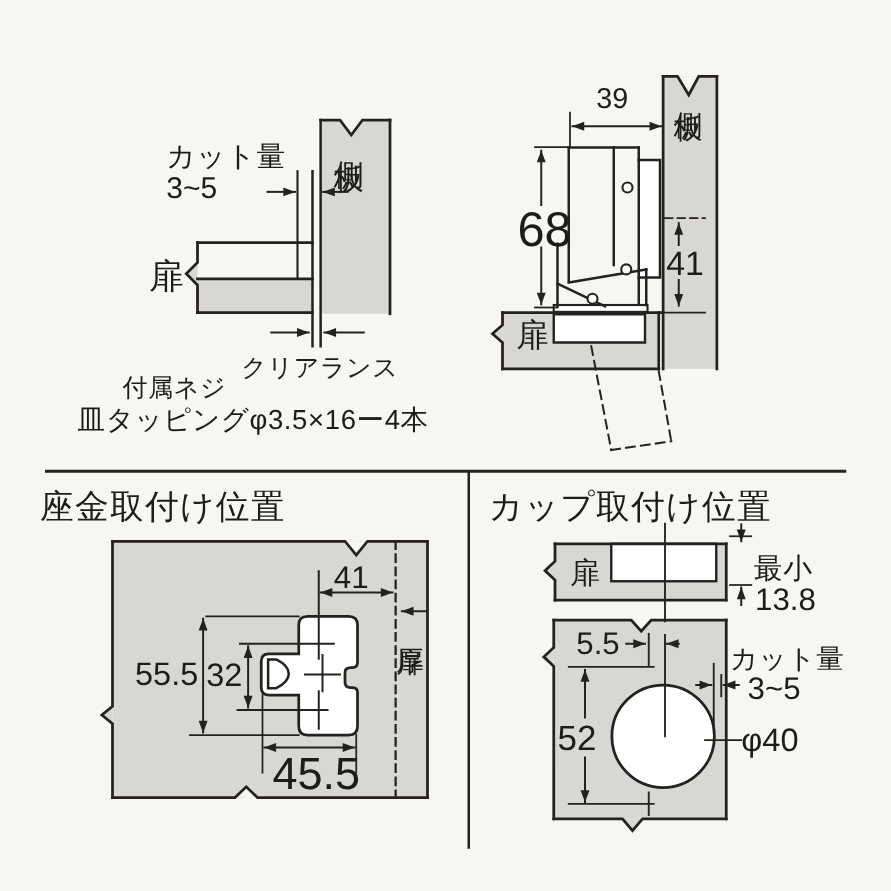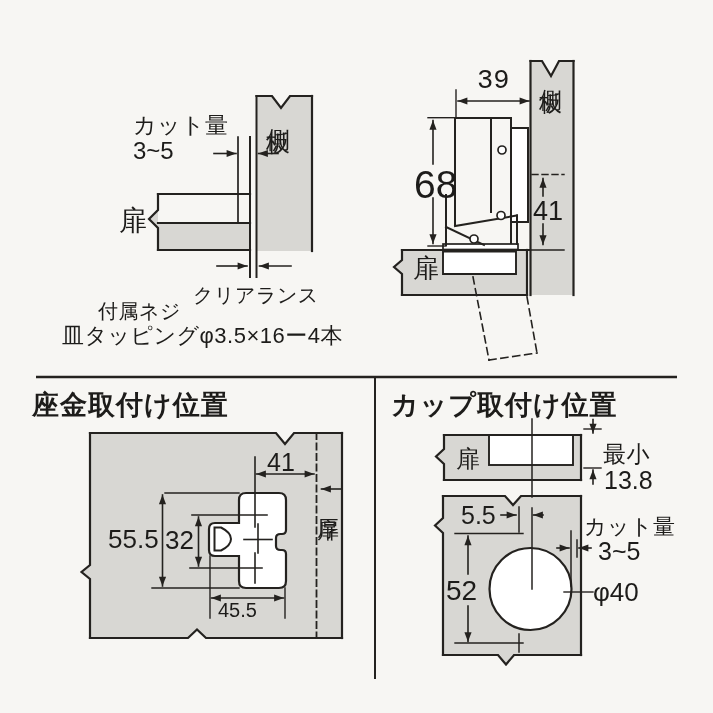"39" div.lbl { font-family: Liberation Mono, monospace -> none; font-size: 27px -> 23px }
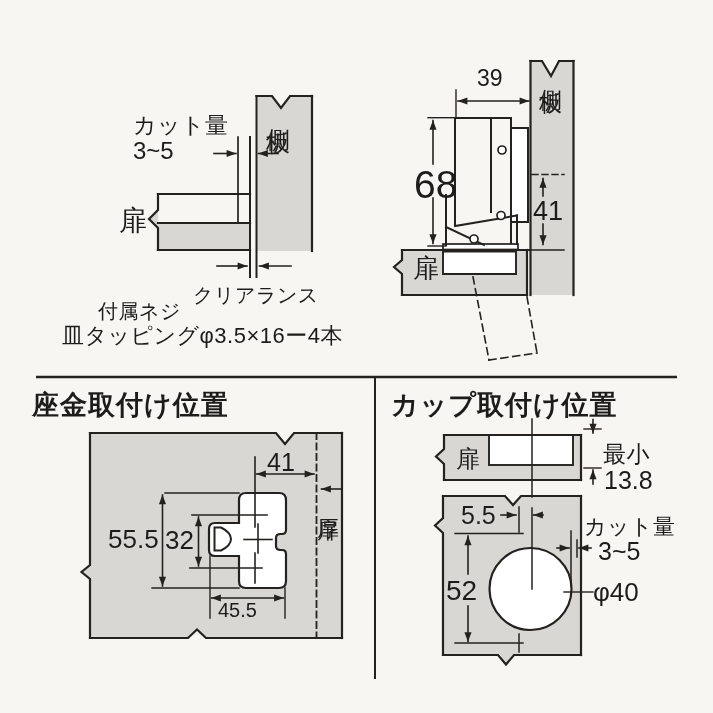"座金取付け位置" .ttl { font-weight: 700 -> 400 }
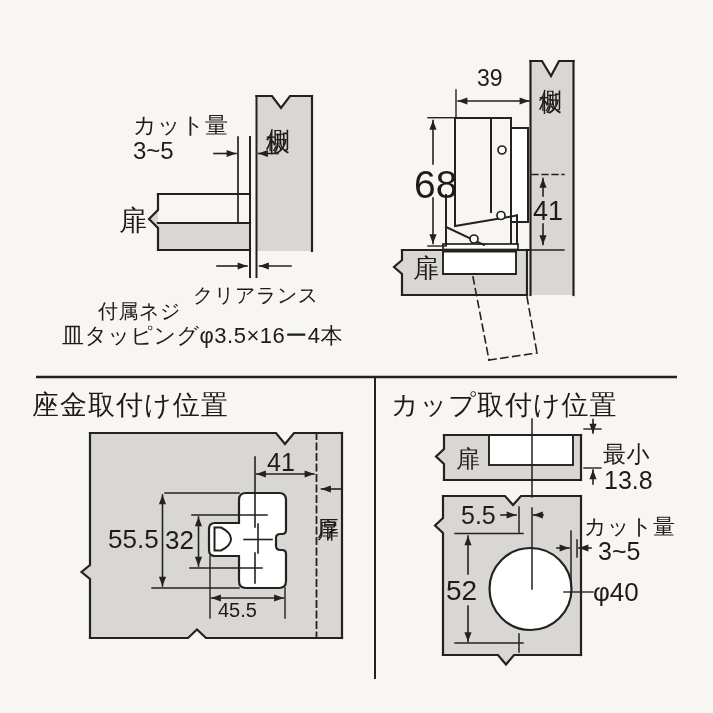"45.5" div.lbl { font-size: 20px -> 36px }
